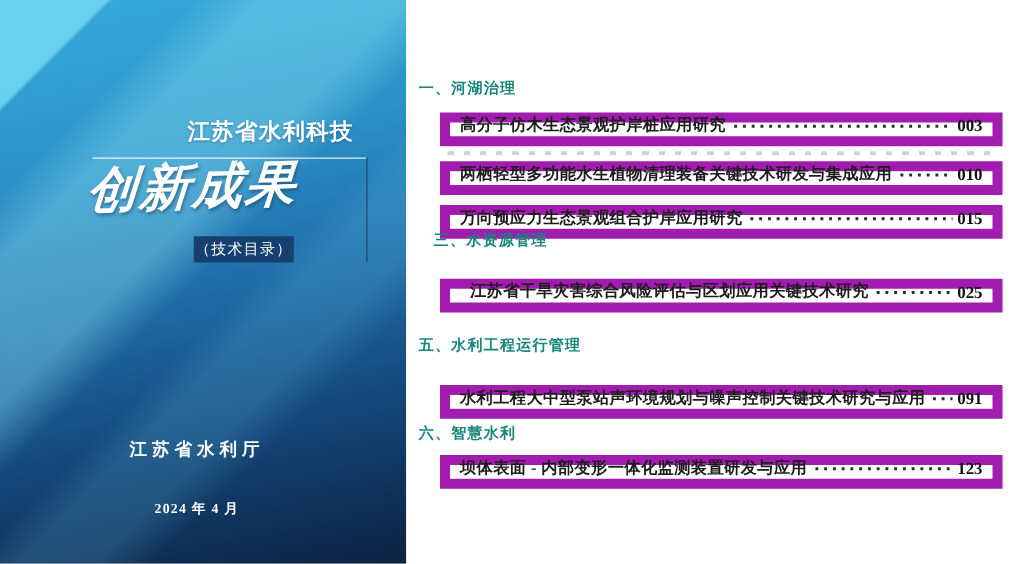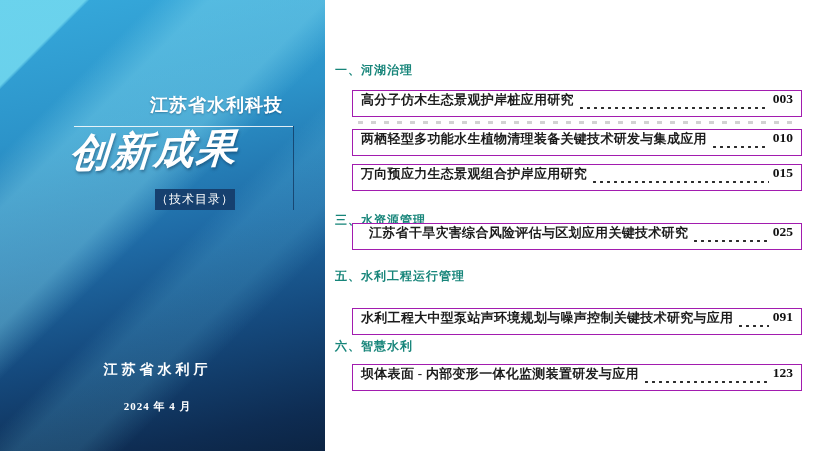"高分子仿木生态景观护岸桩应用研究" .toc-item { align-items: flex-start -> flex-end; border: 1px solid #a21caf -> 8px solid #a21caf }
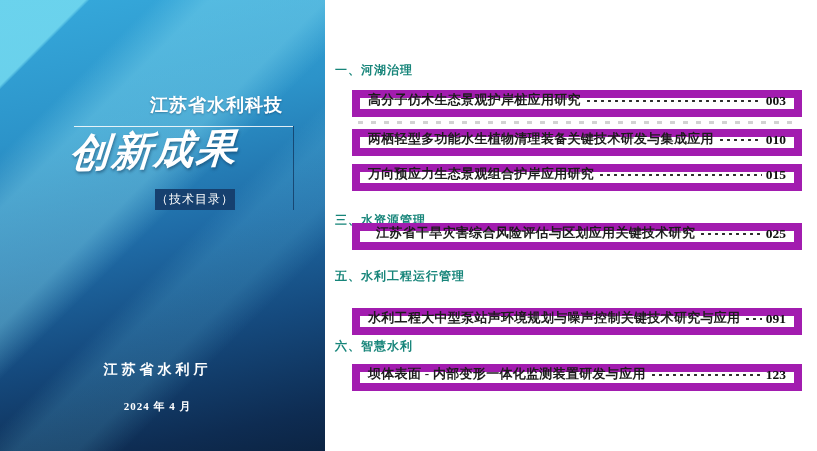"三、水资源管理" .h-s2 { margin-left: none -> 12px; top: 212px -> 184px }
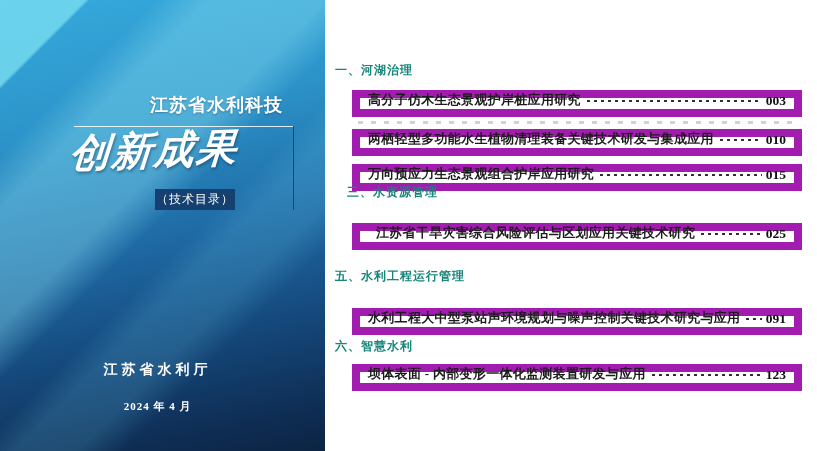"江苏省水利厅" .cover-publisher { top: 361px -> 351px }
